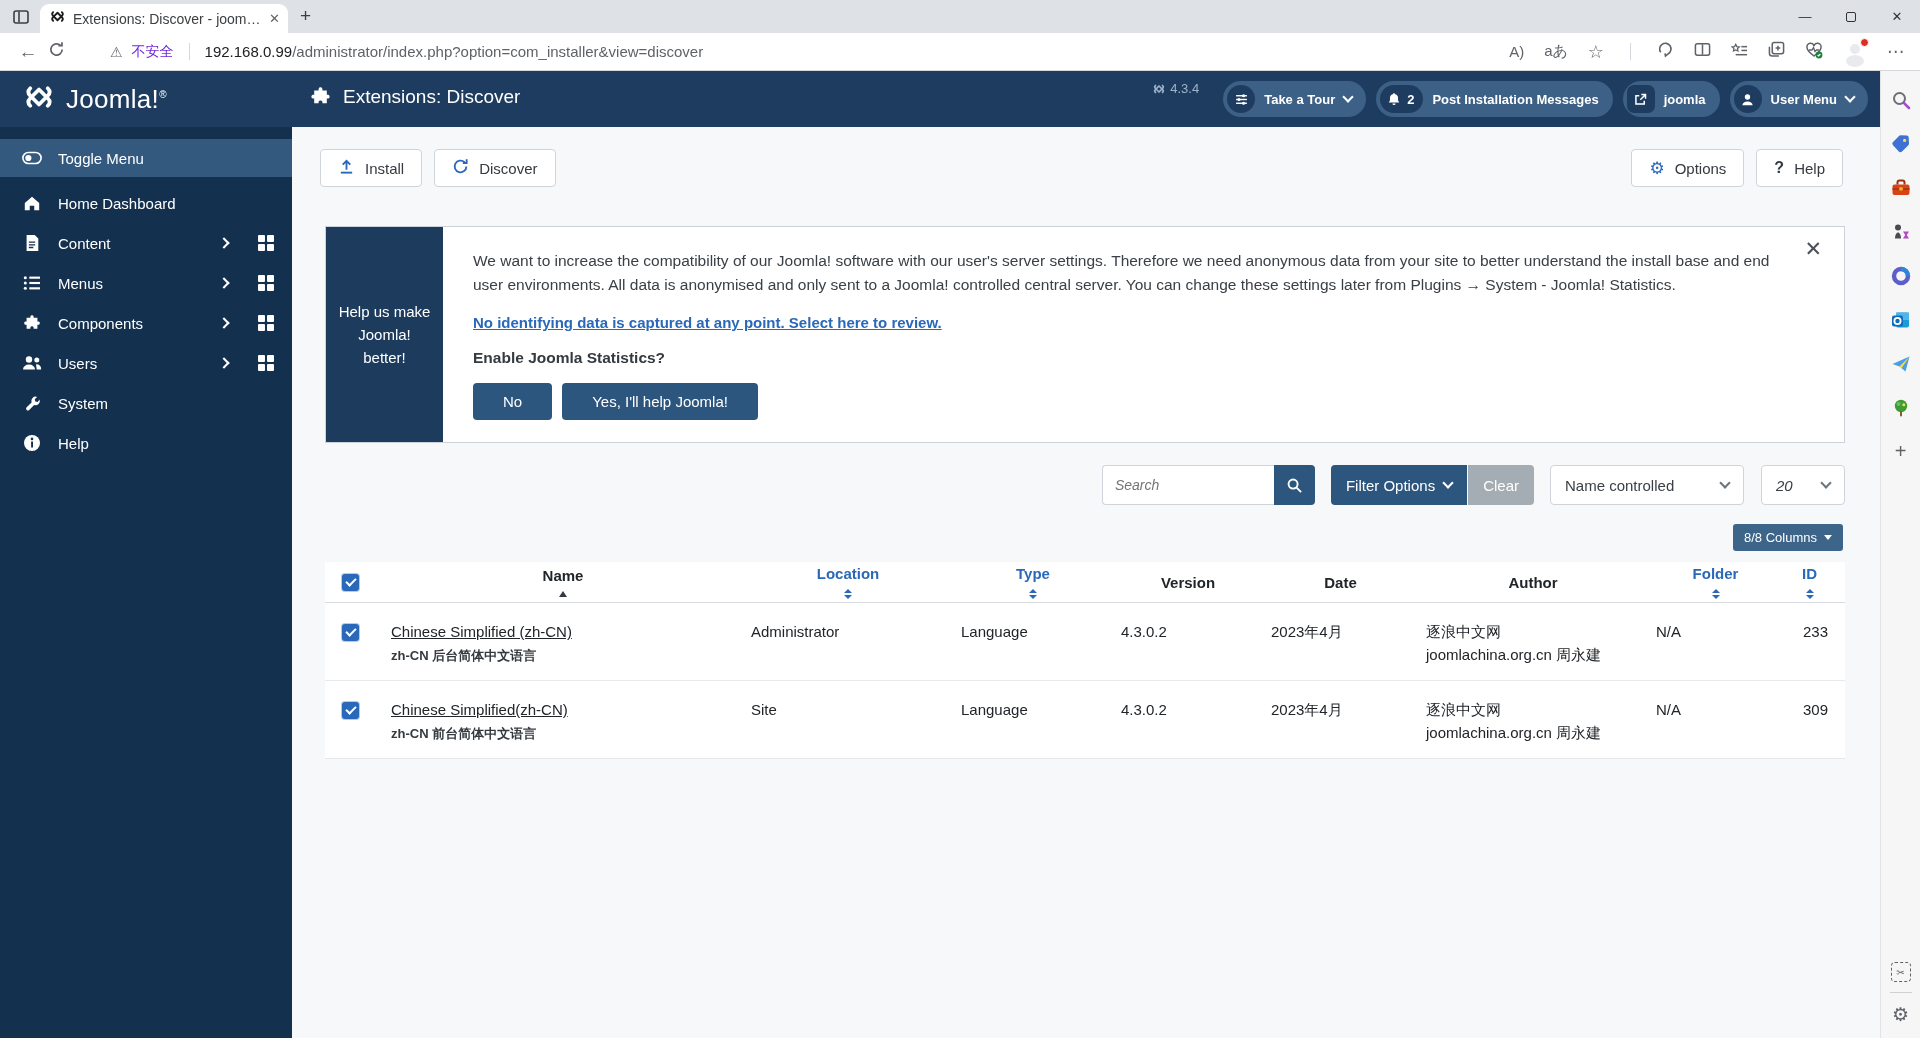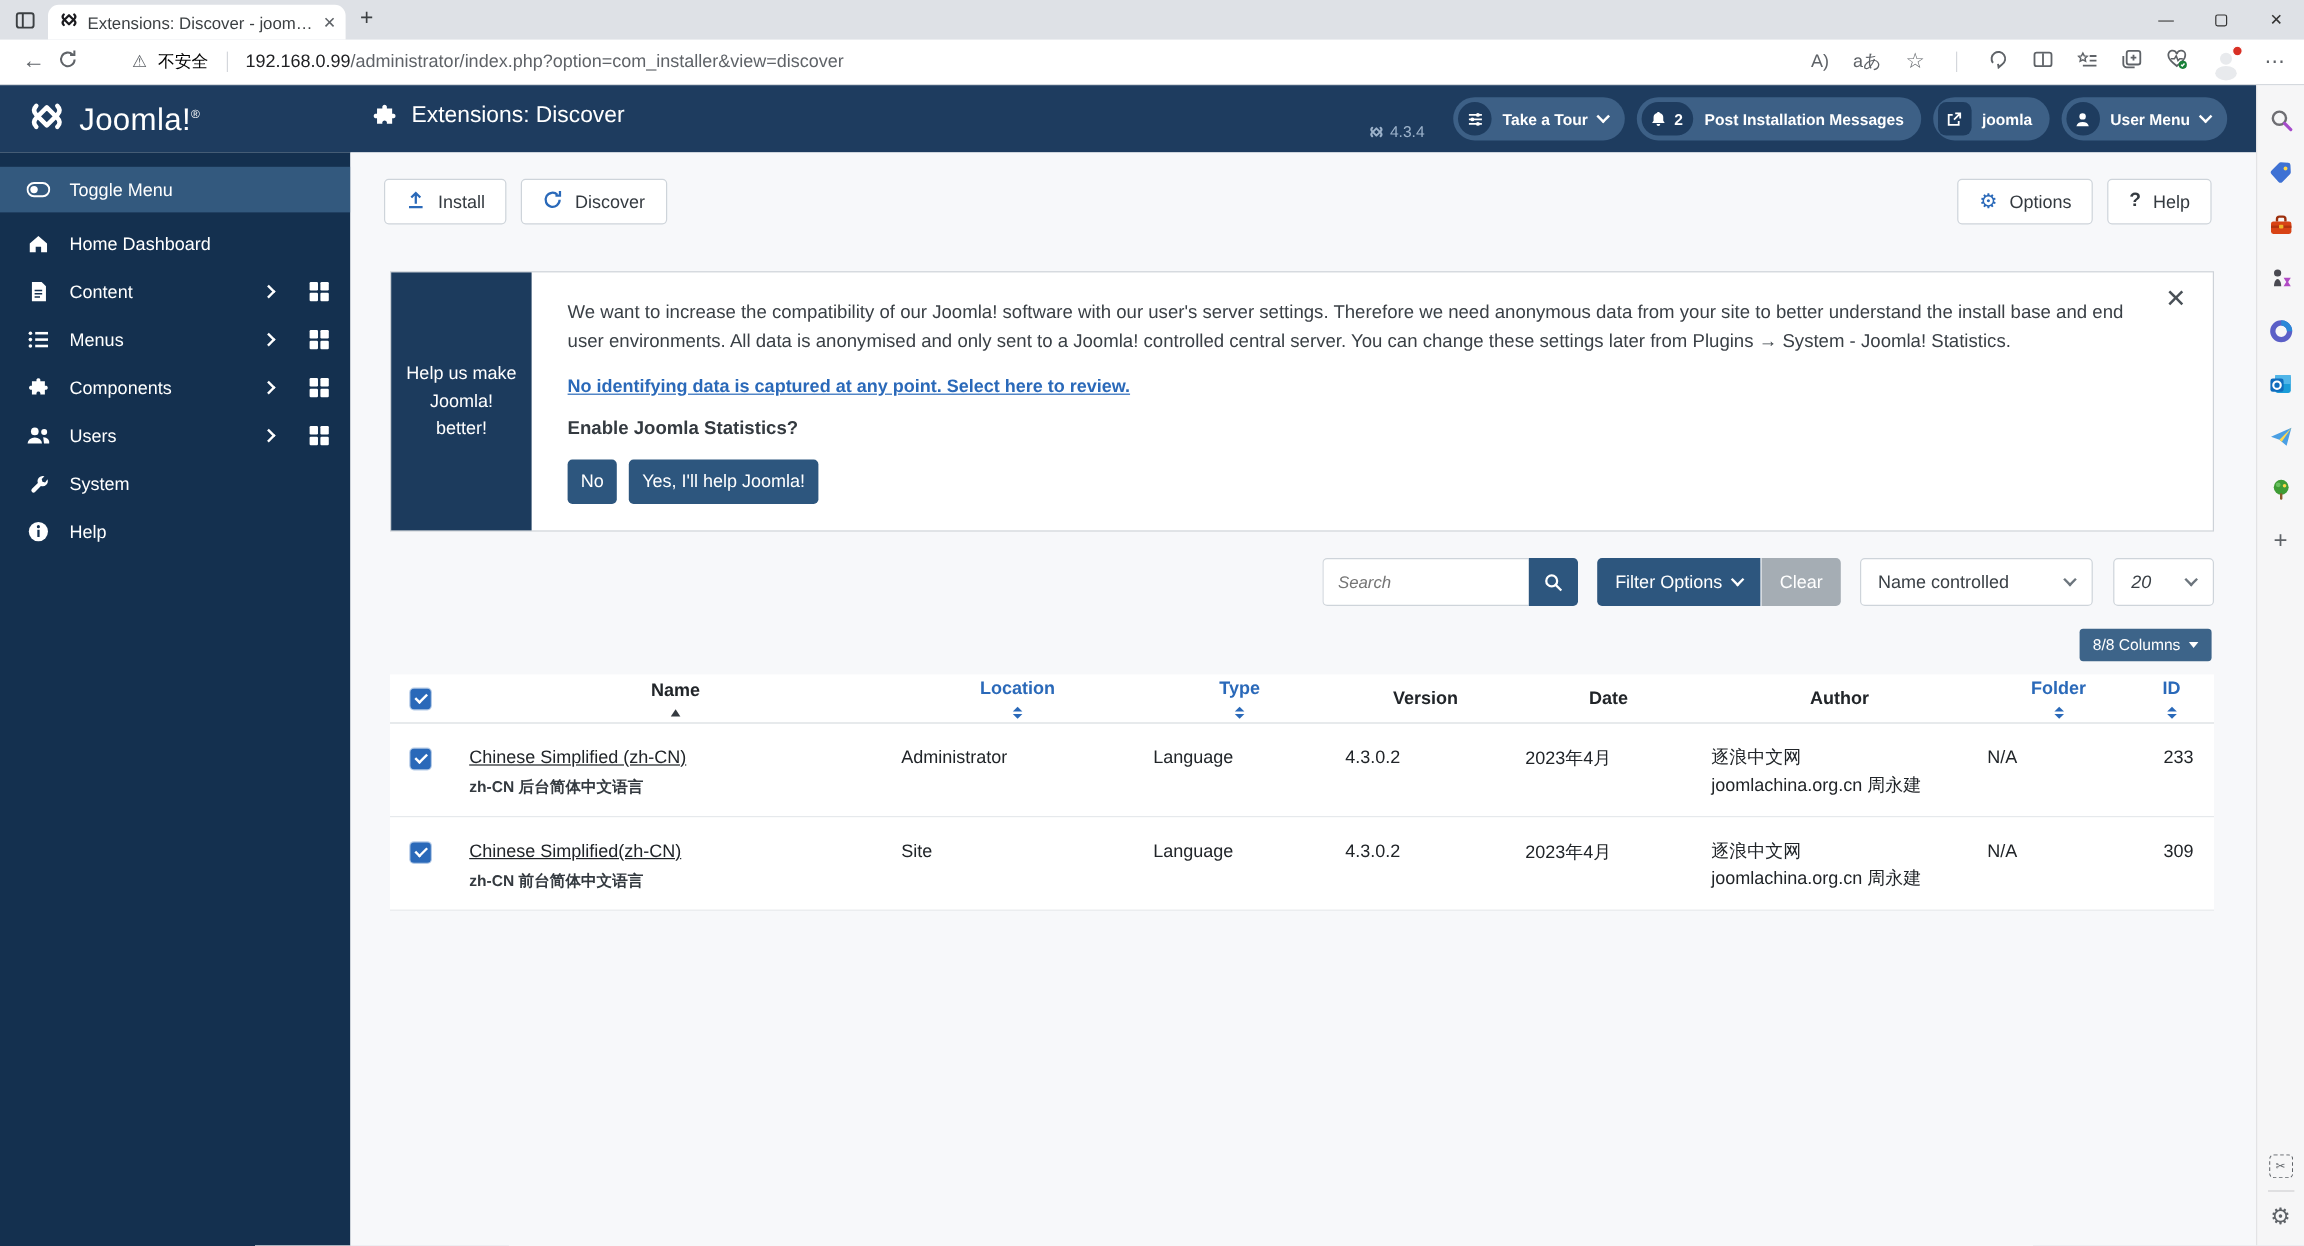"不安全" .sec-label { color: #000000 -> #6d28d9 }
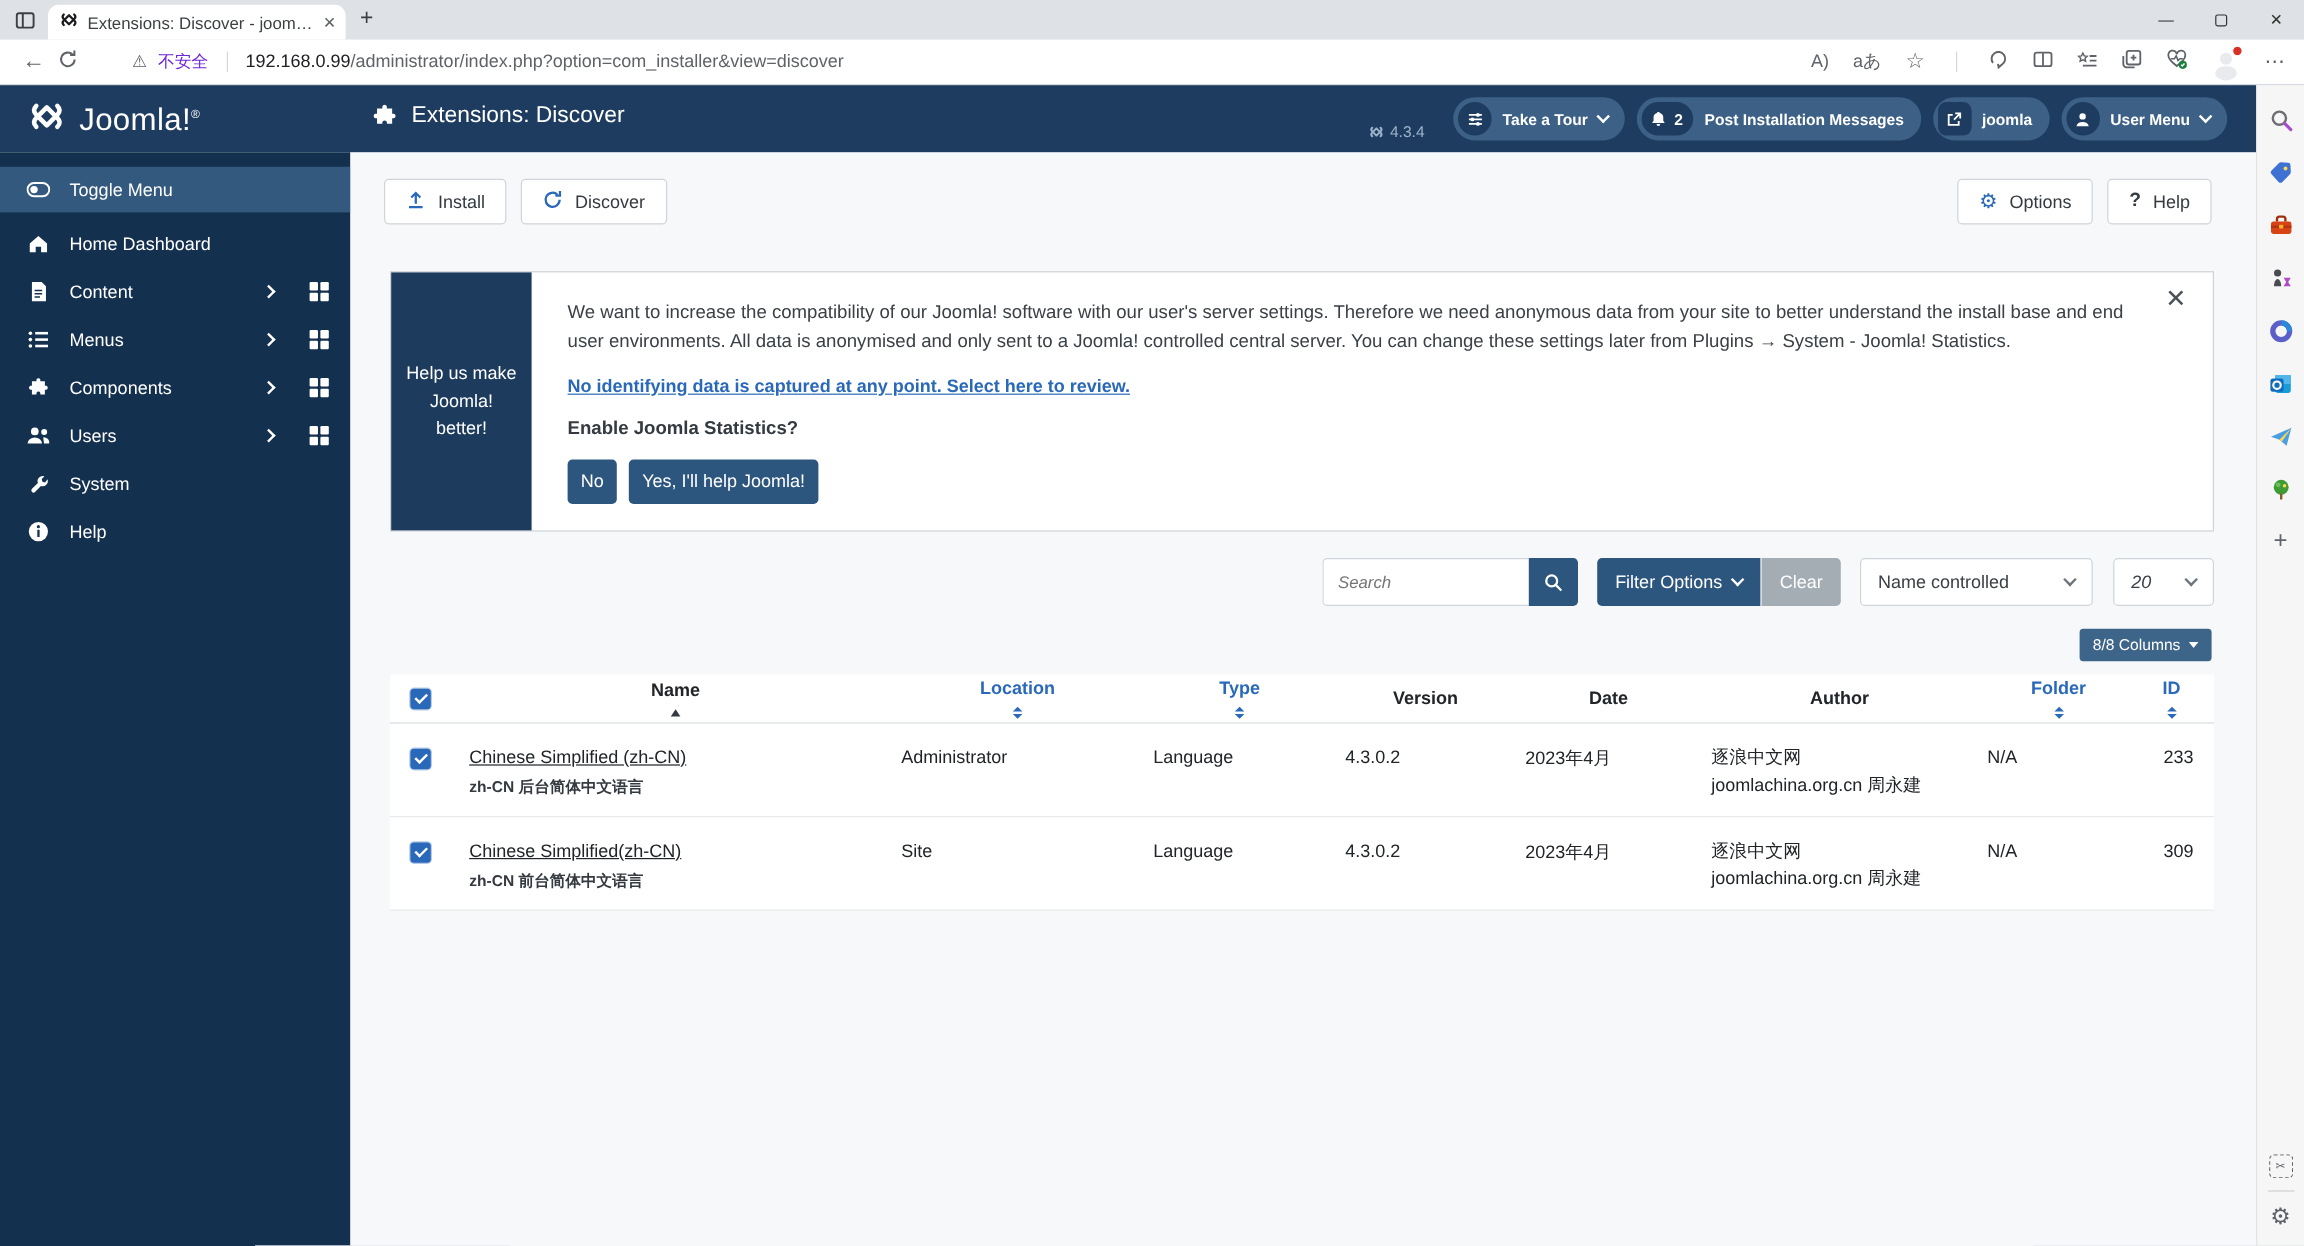"4.3.4" .hright { align-items: flex-end -> flex-start; padding-right: 24px -> 12px }
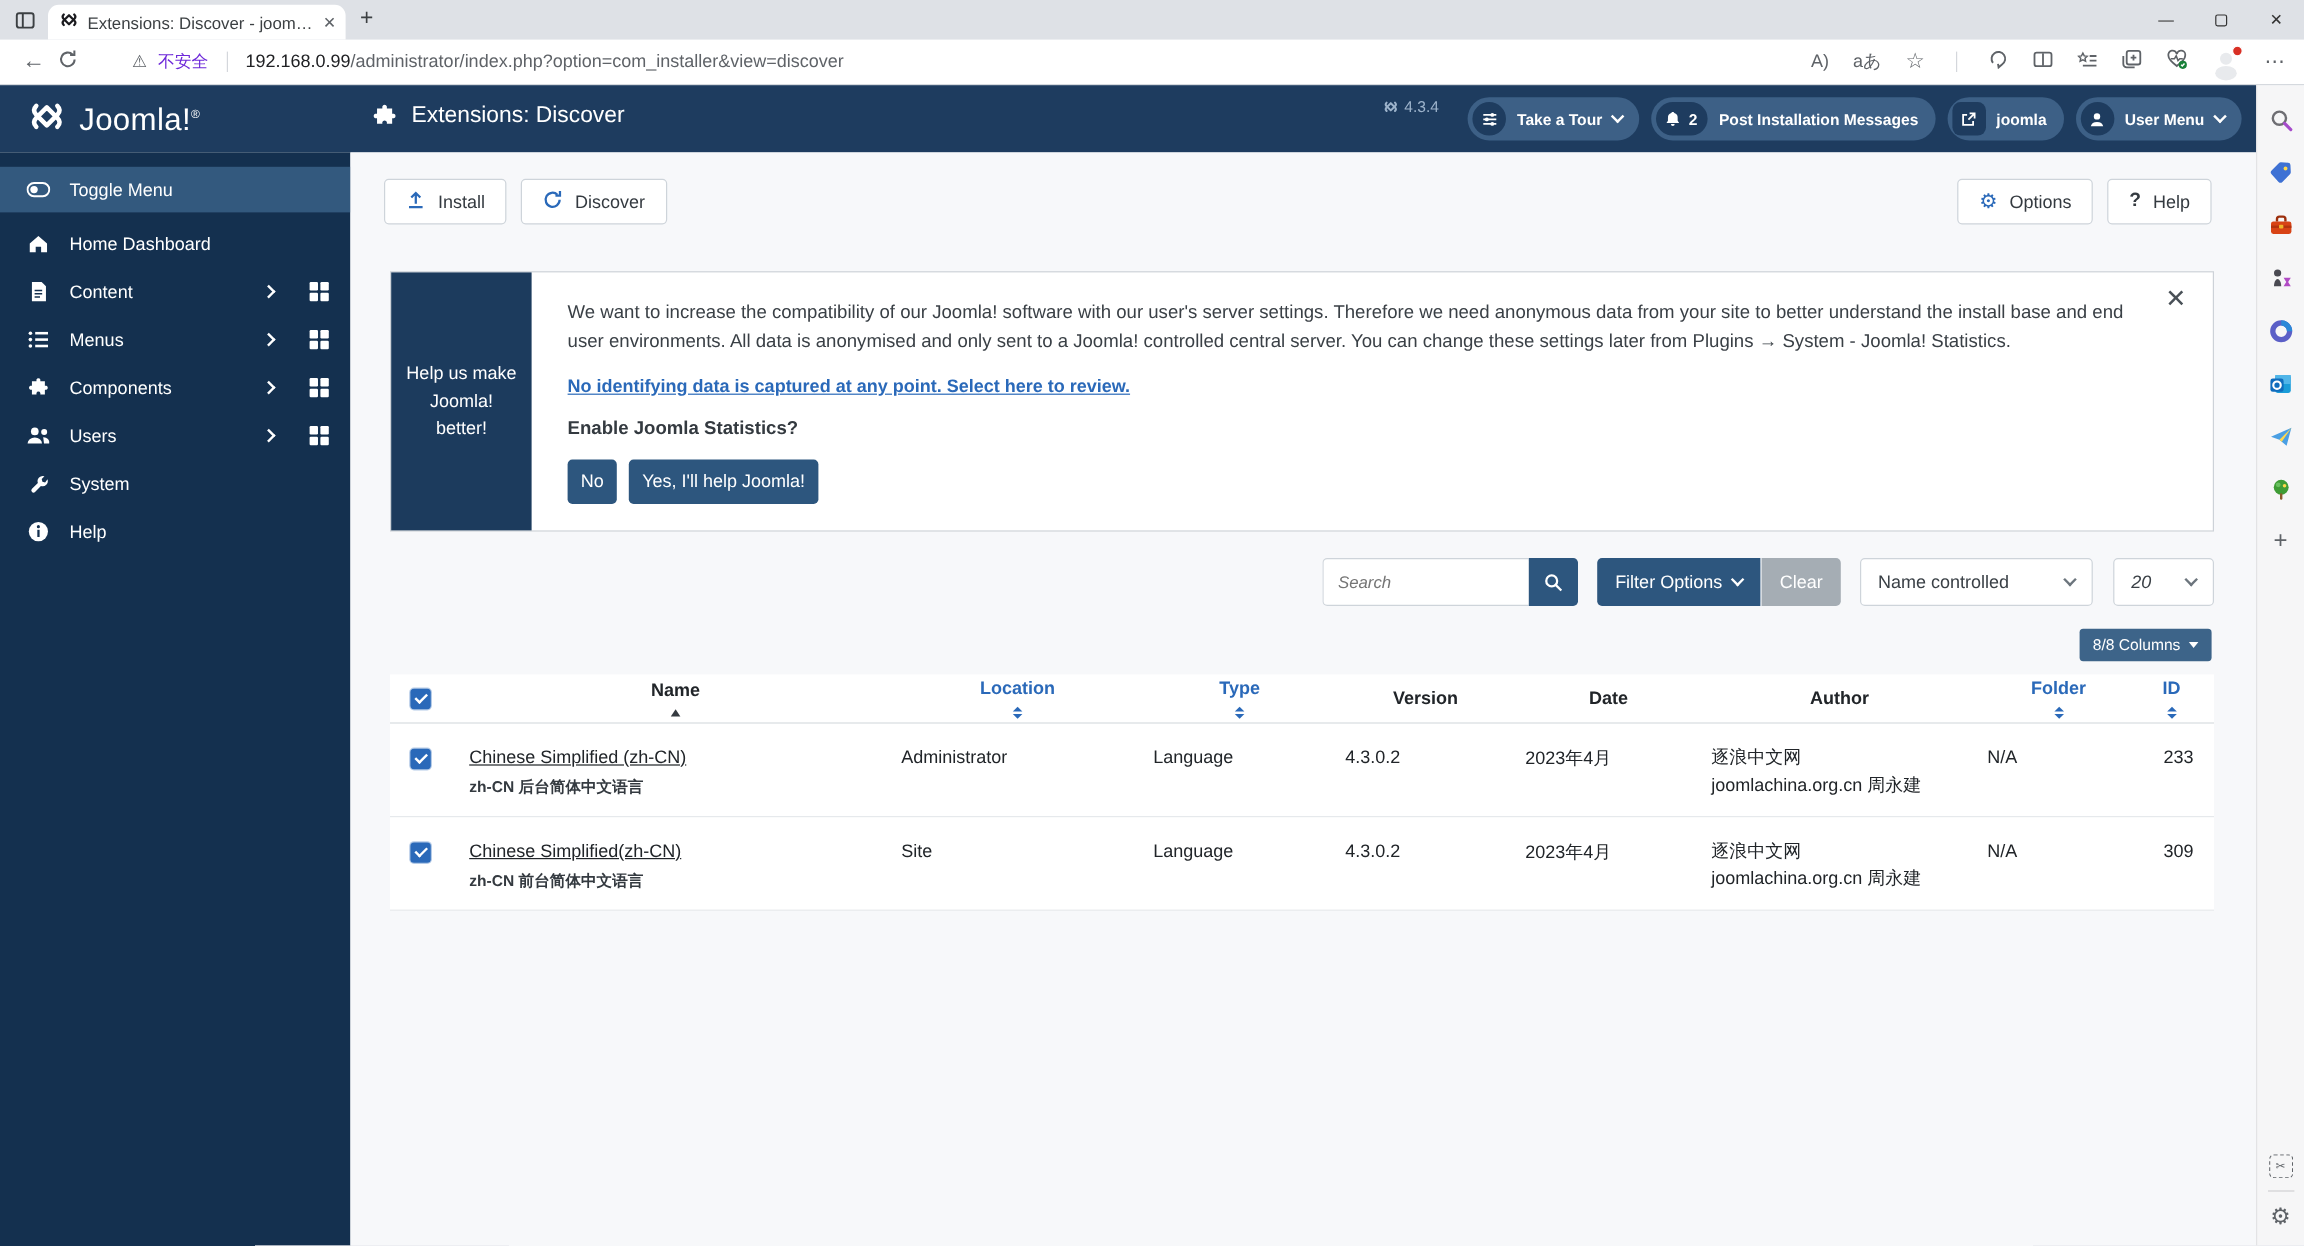"No" .btn-navy { padding: 10px 11px -> 10px 30px }
